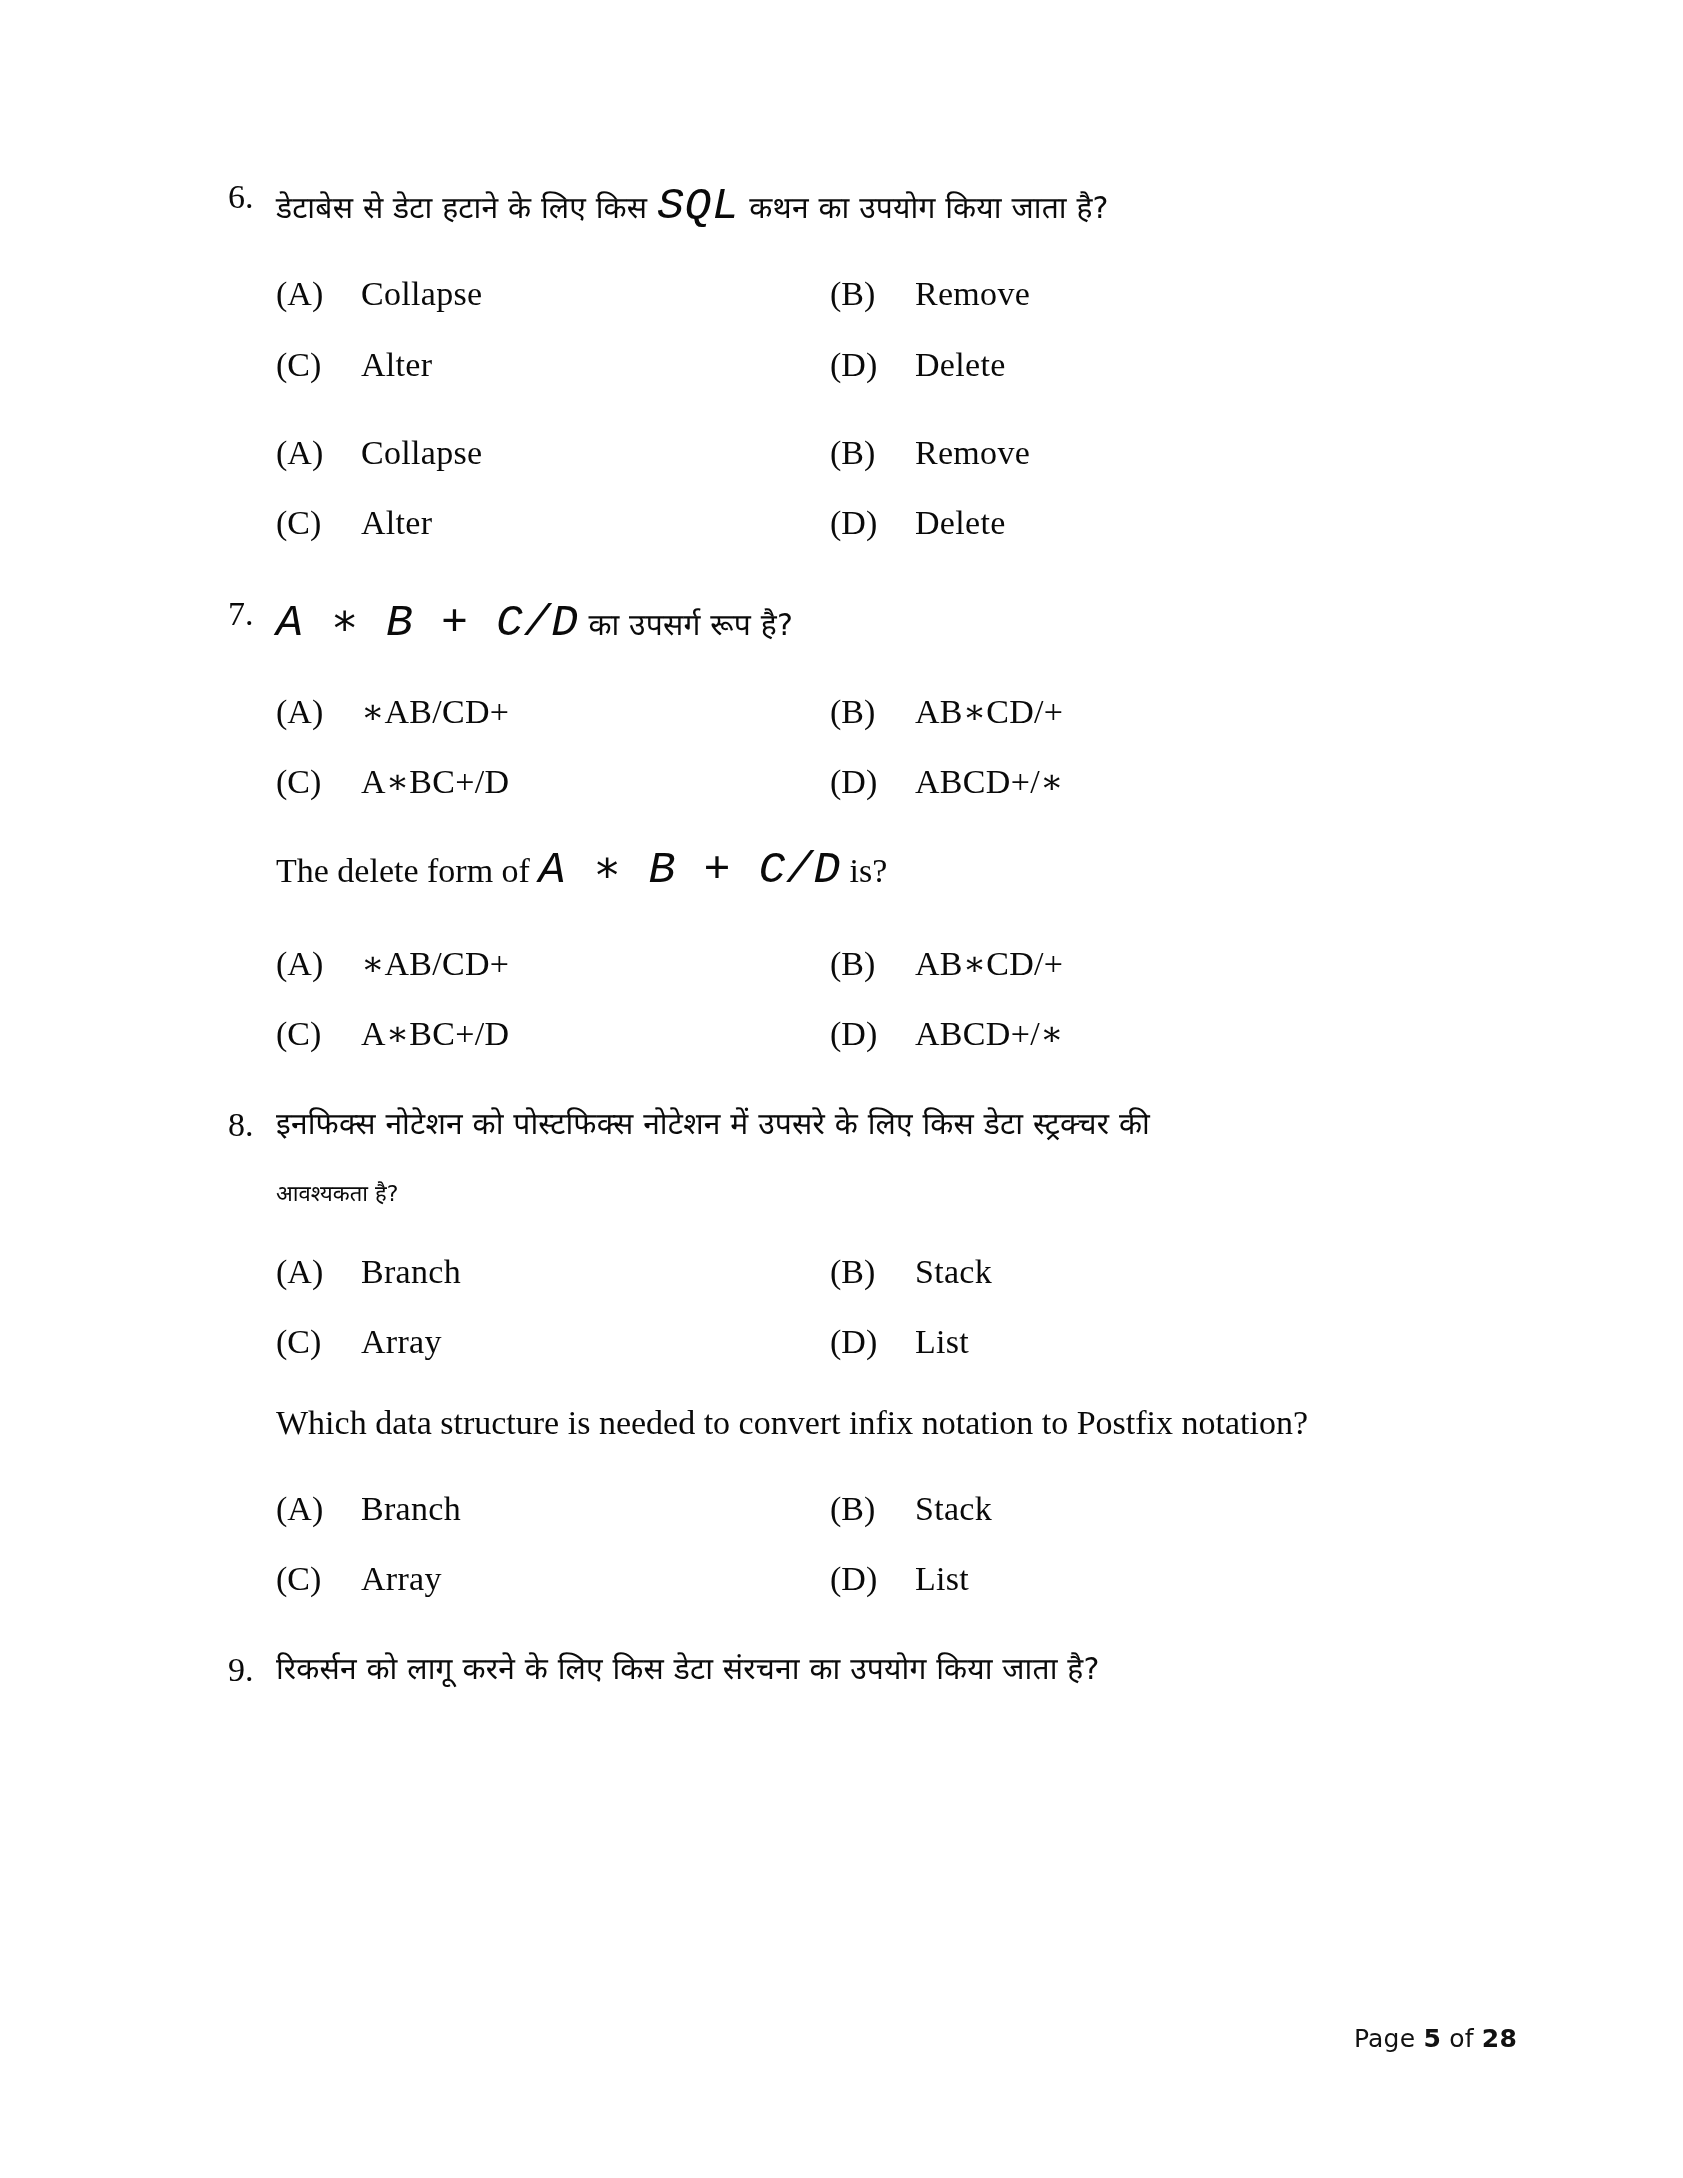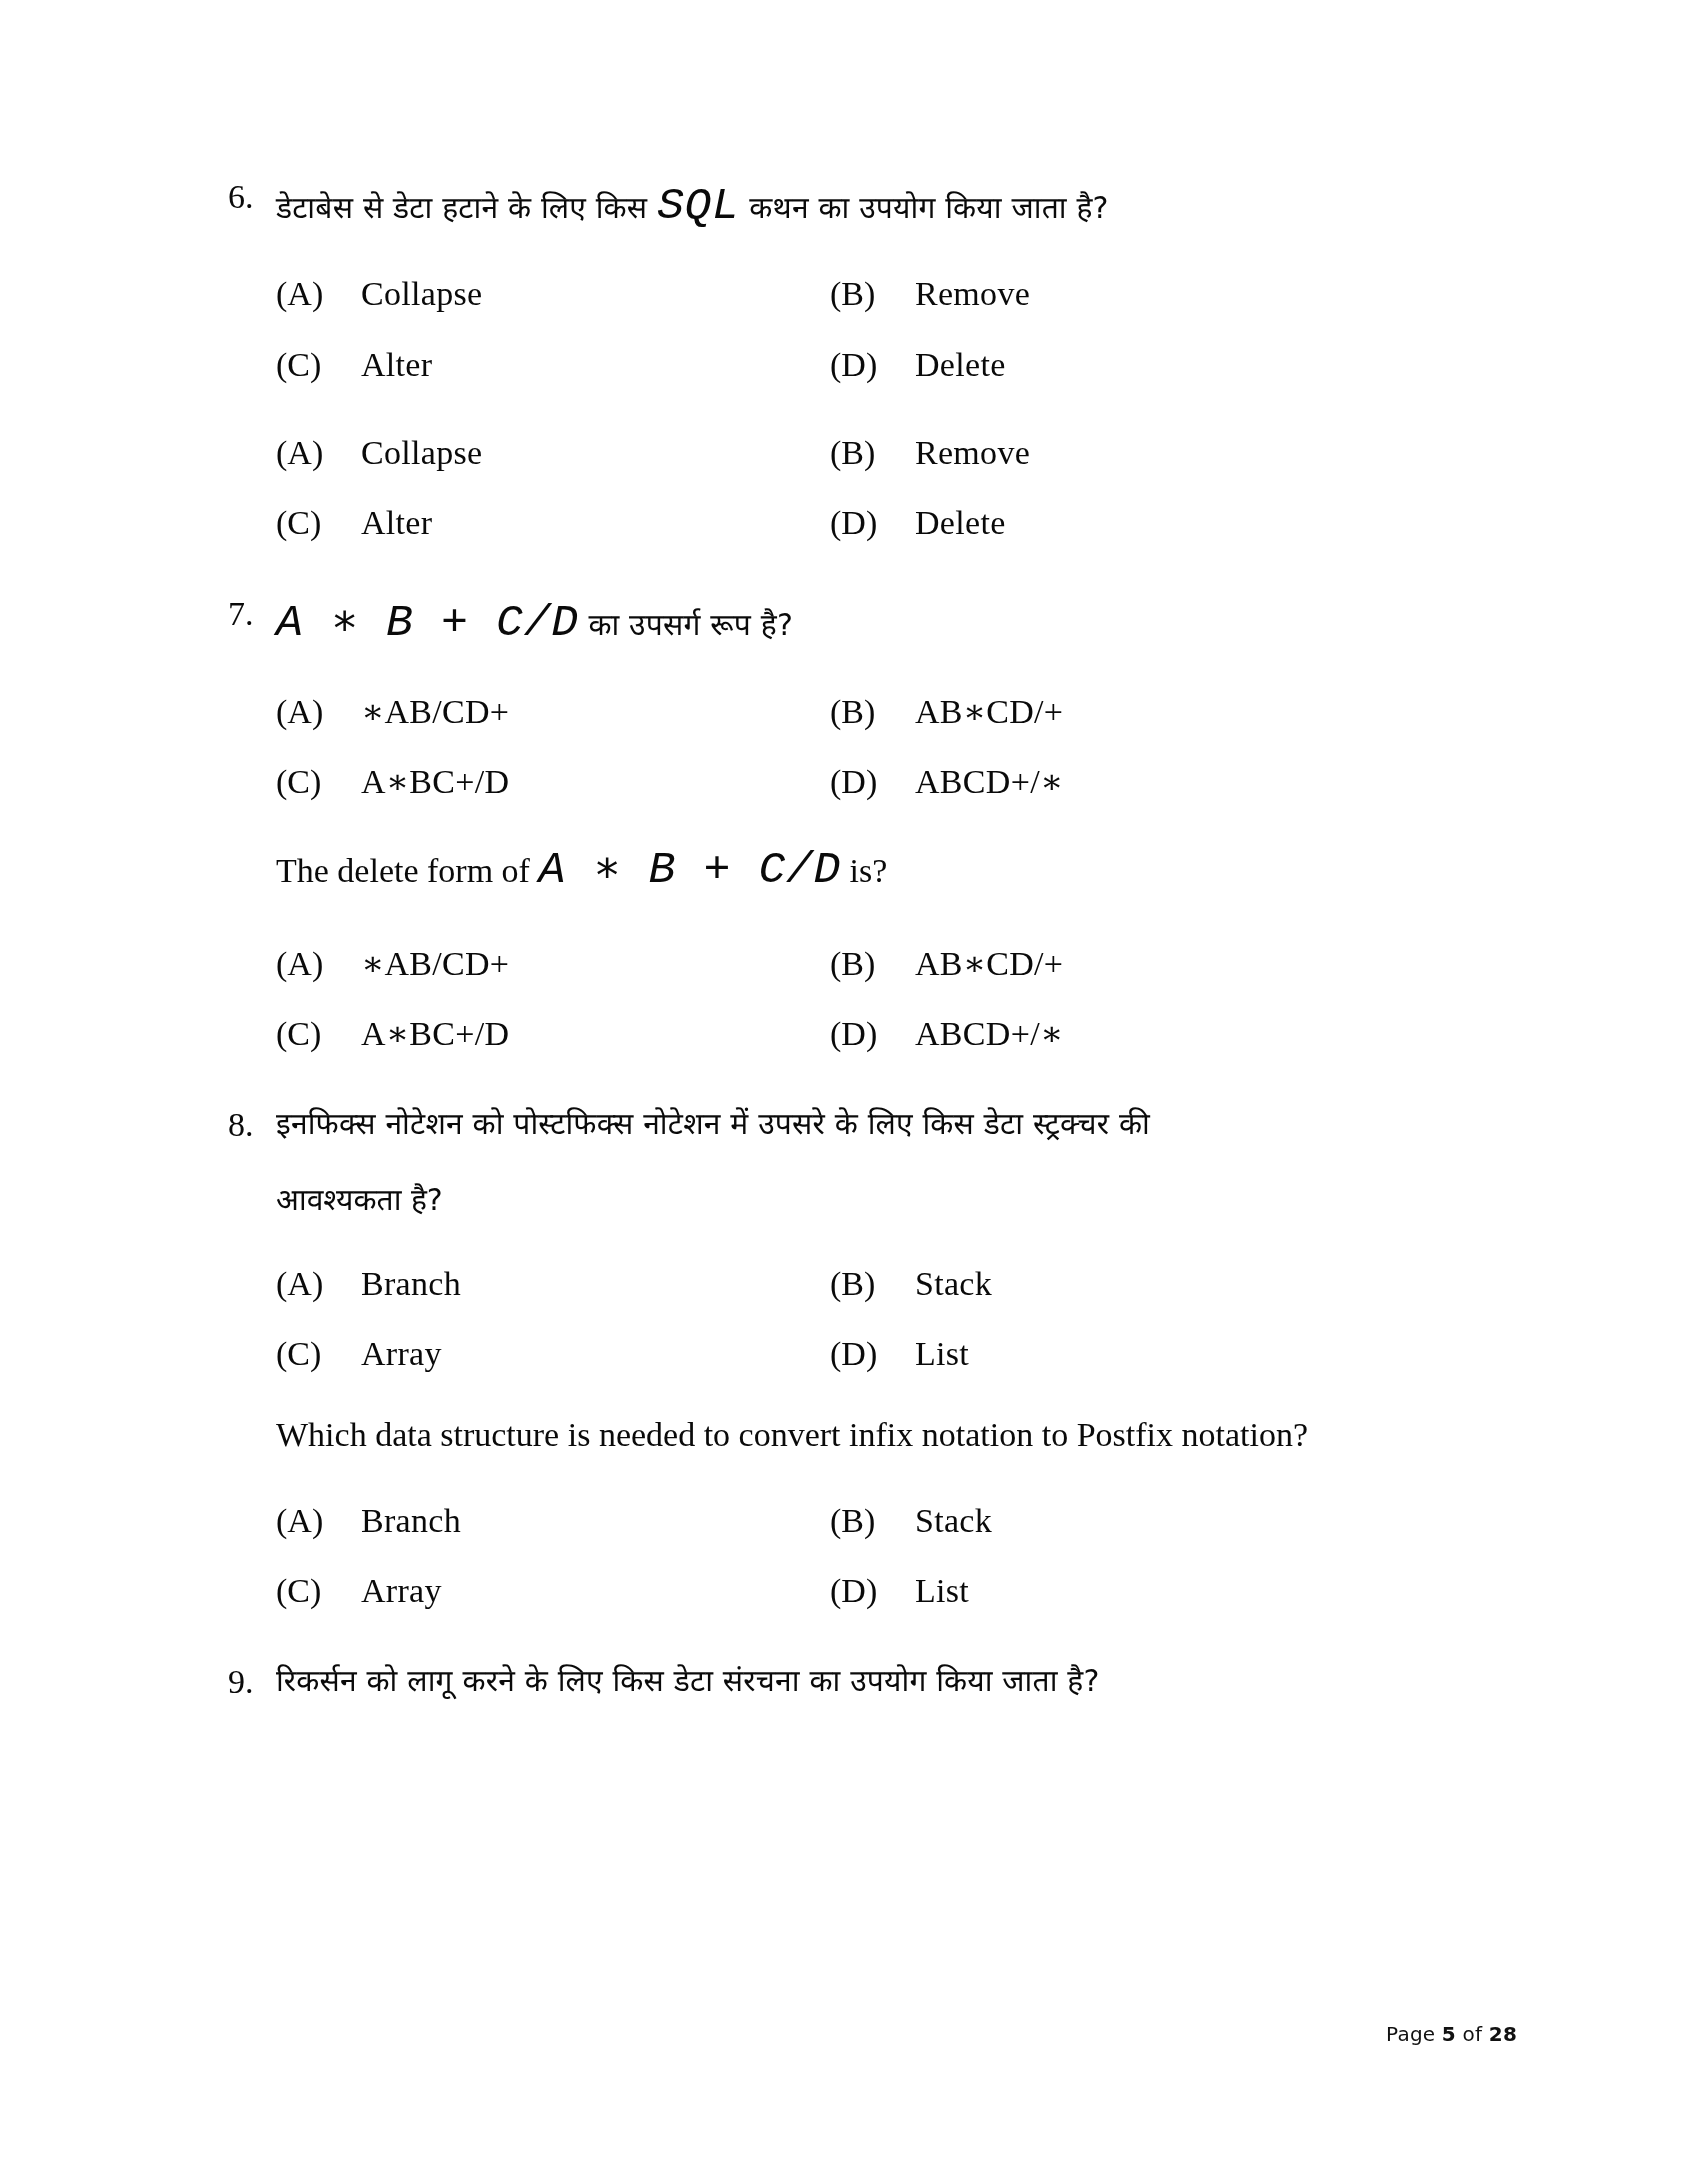"आवश्यकता है?" .qtext-cont { font-size: 30px -> 22px }
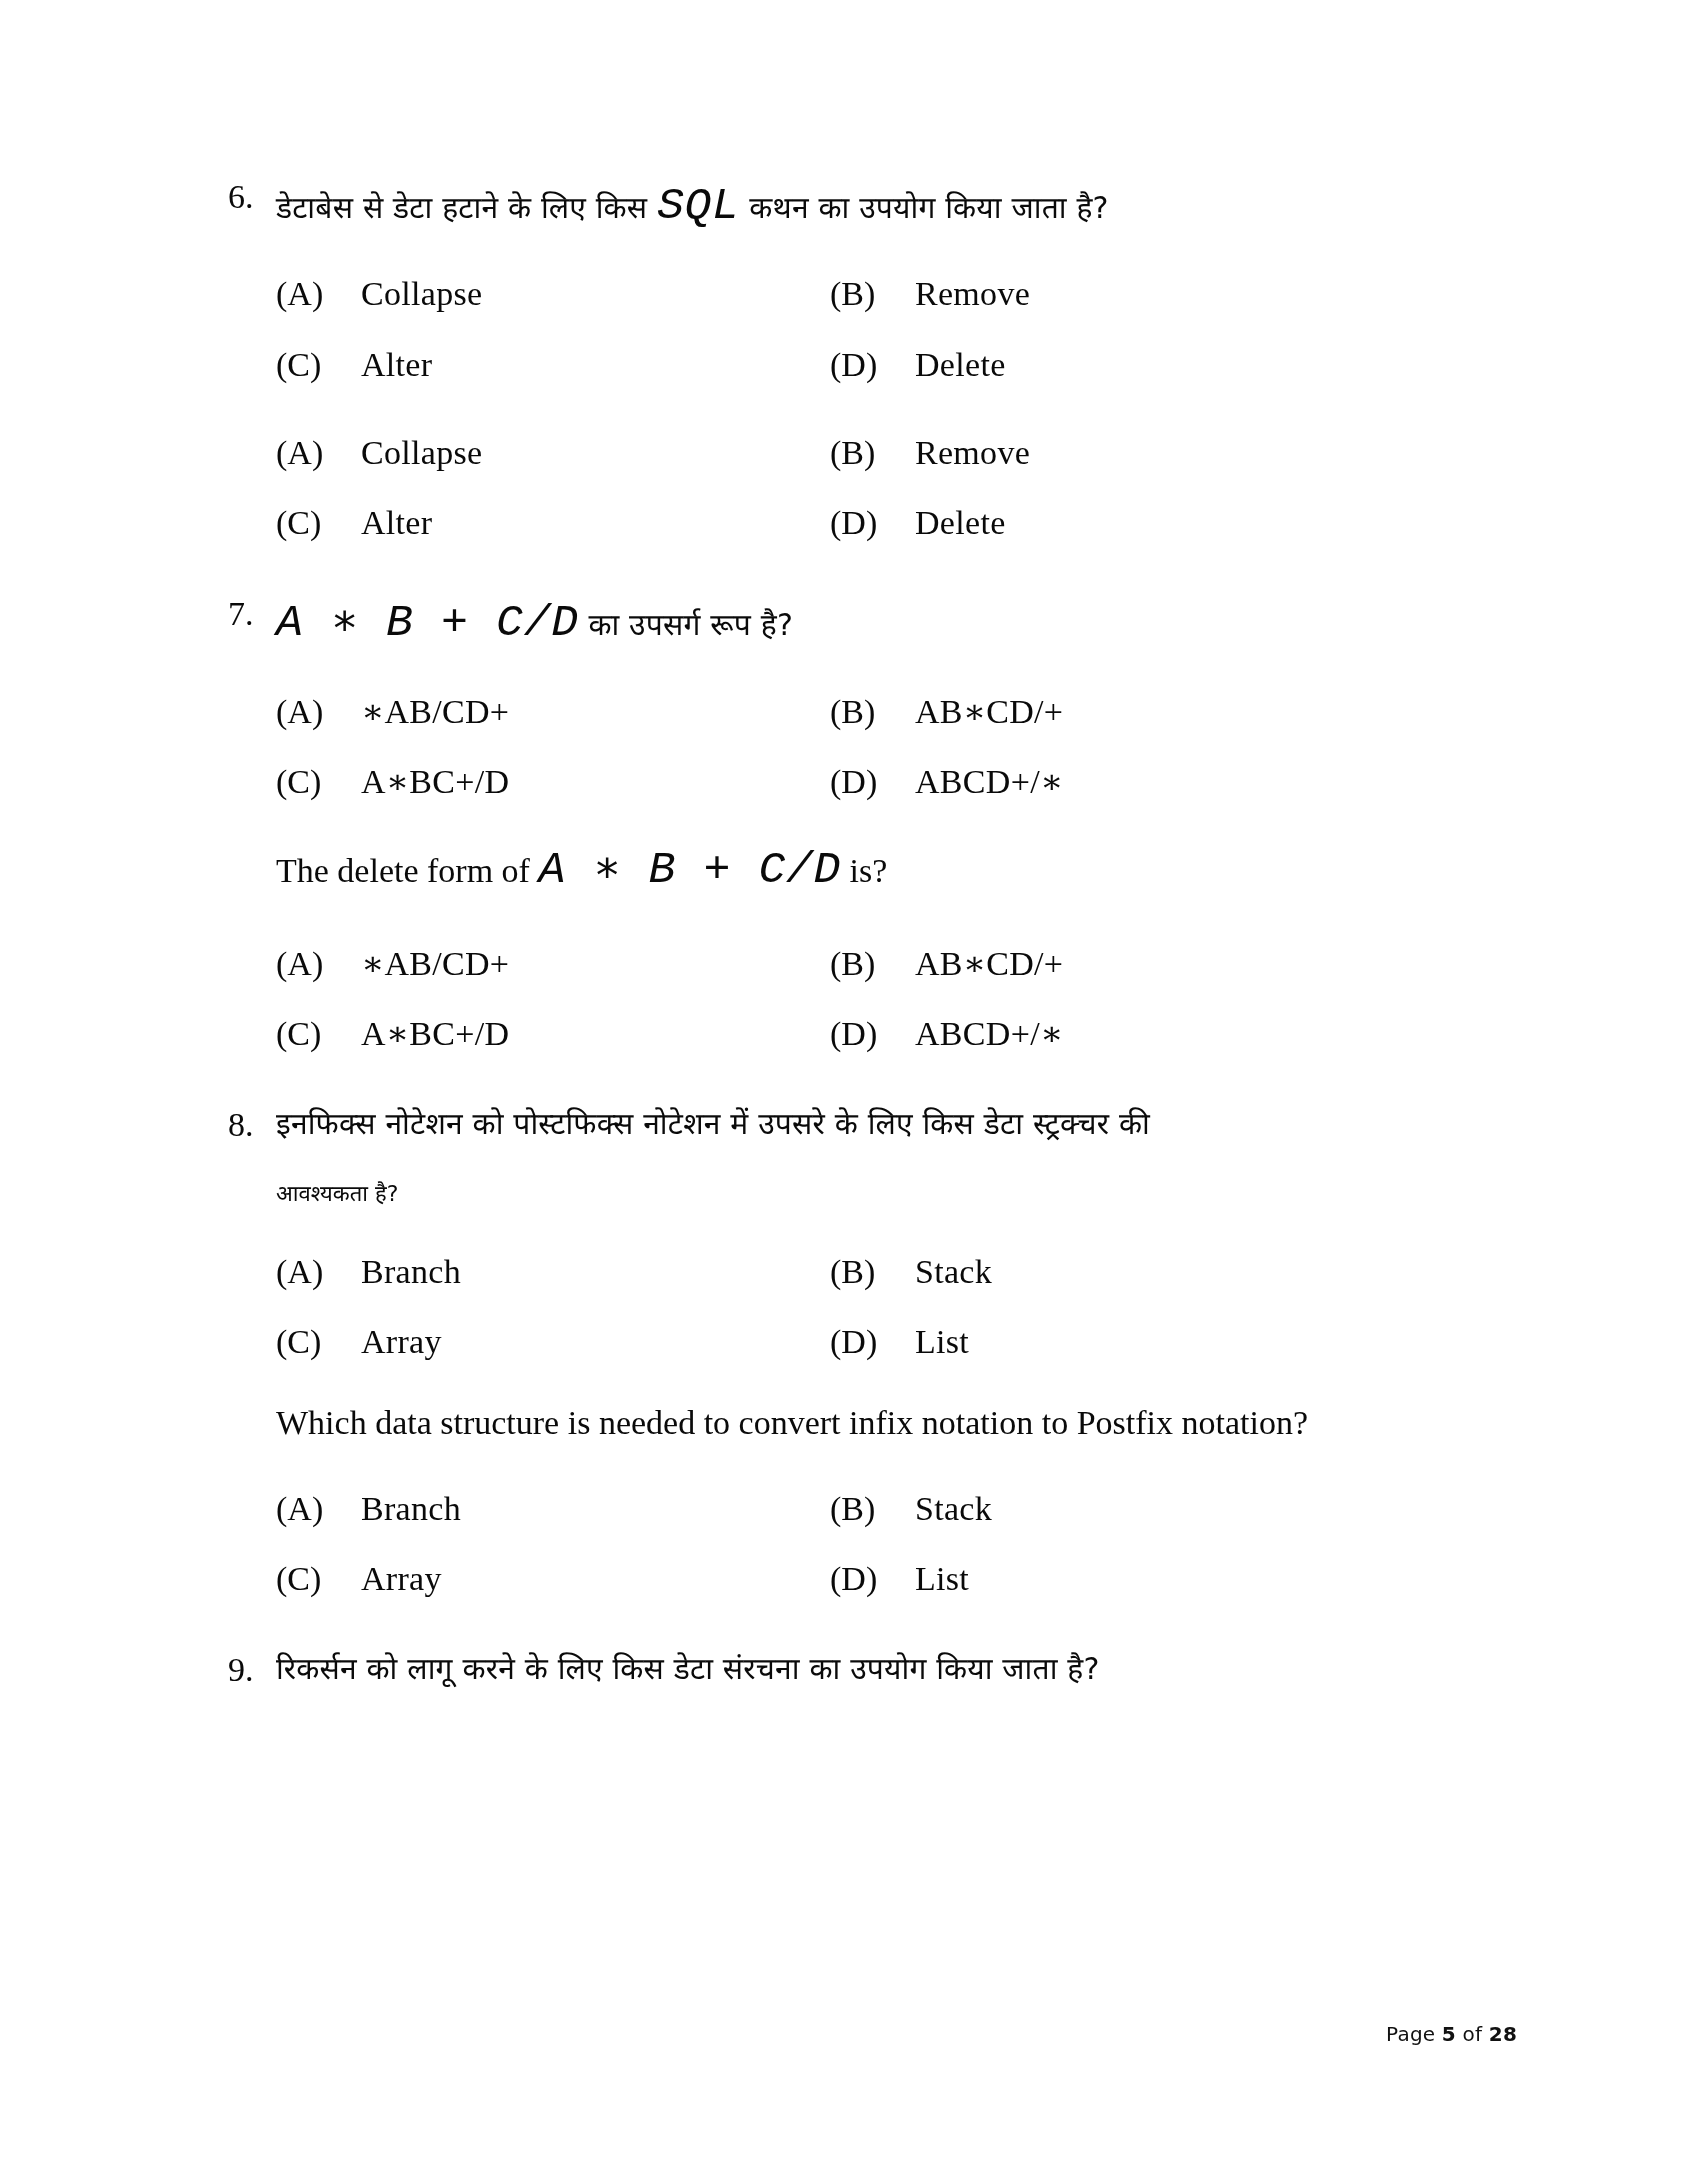"Page 5 of 28" .footer { bottom: 132px -> 125px; font-size: 20px -> 25px }
